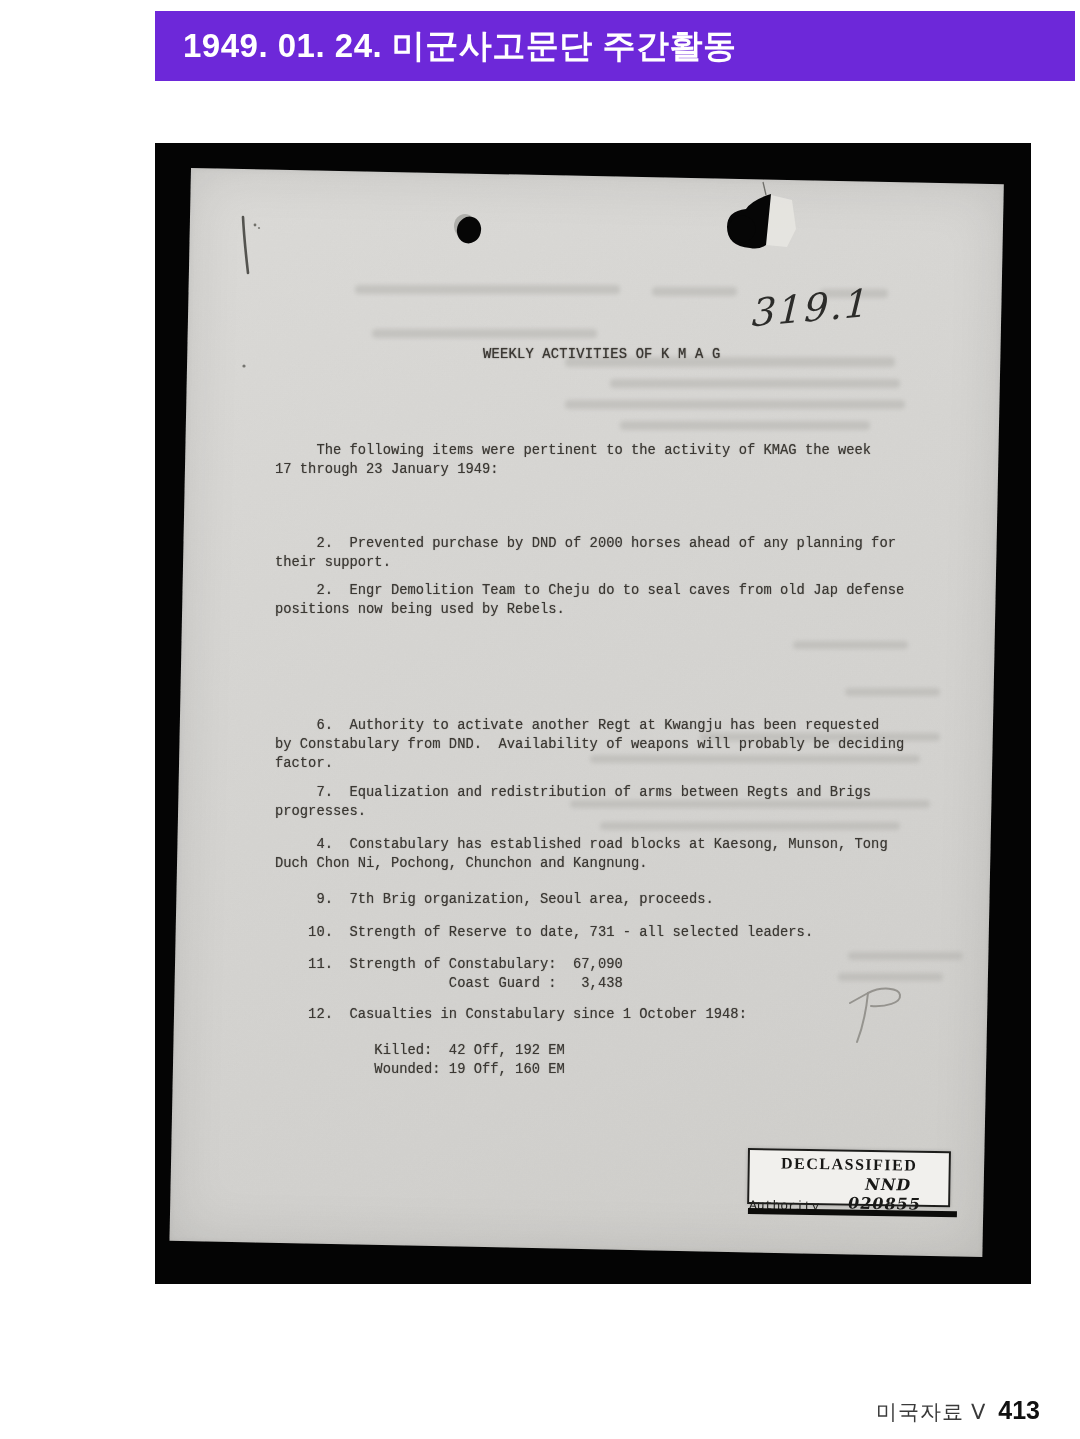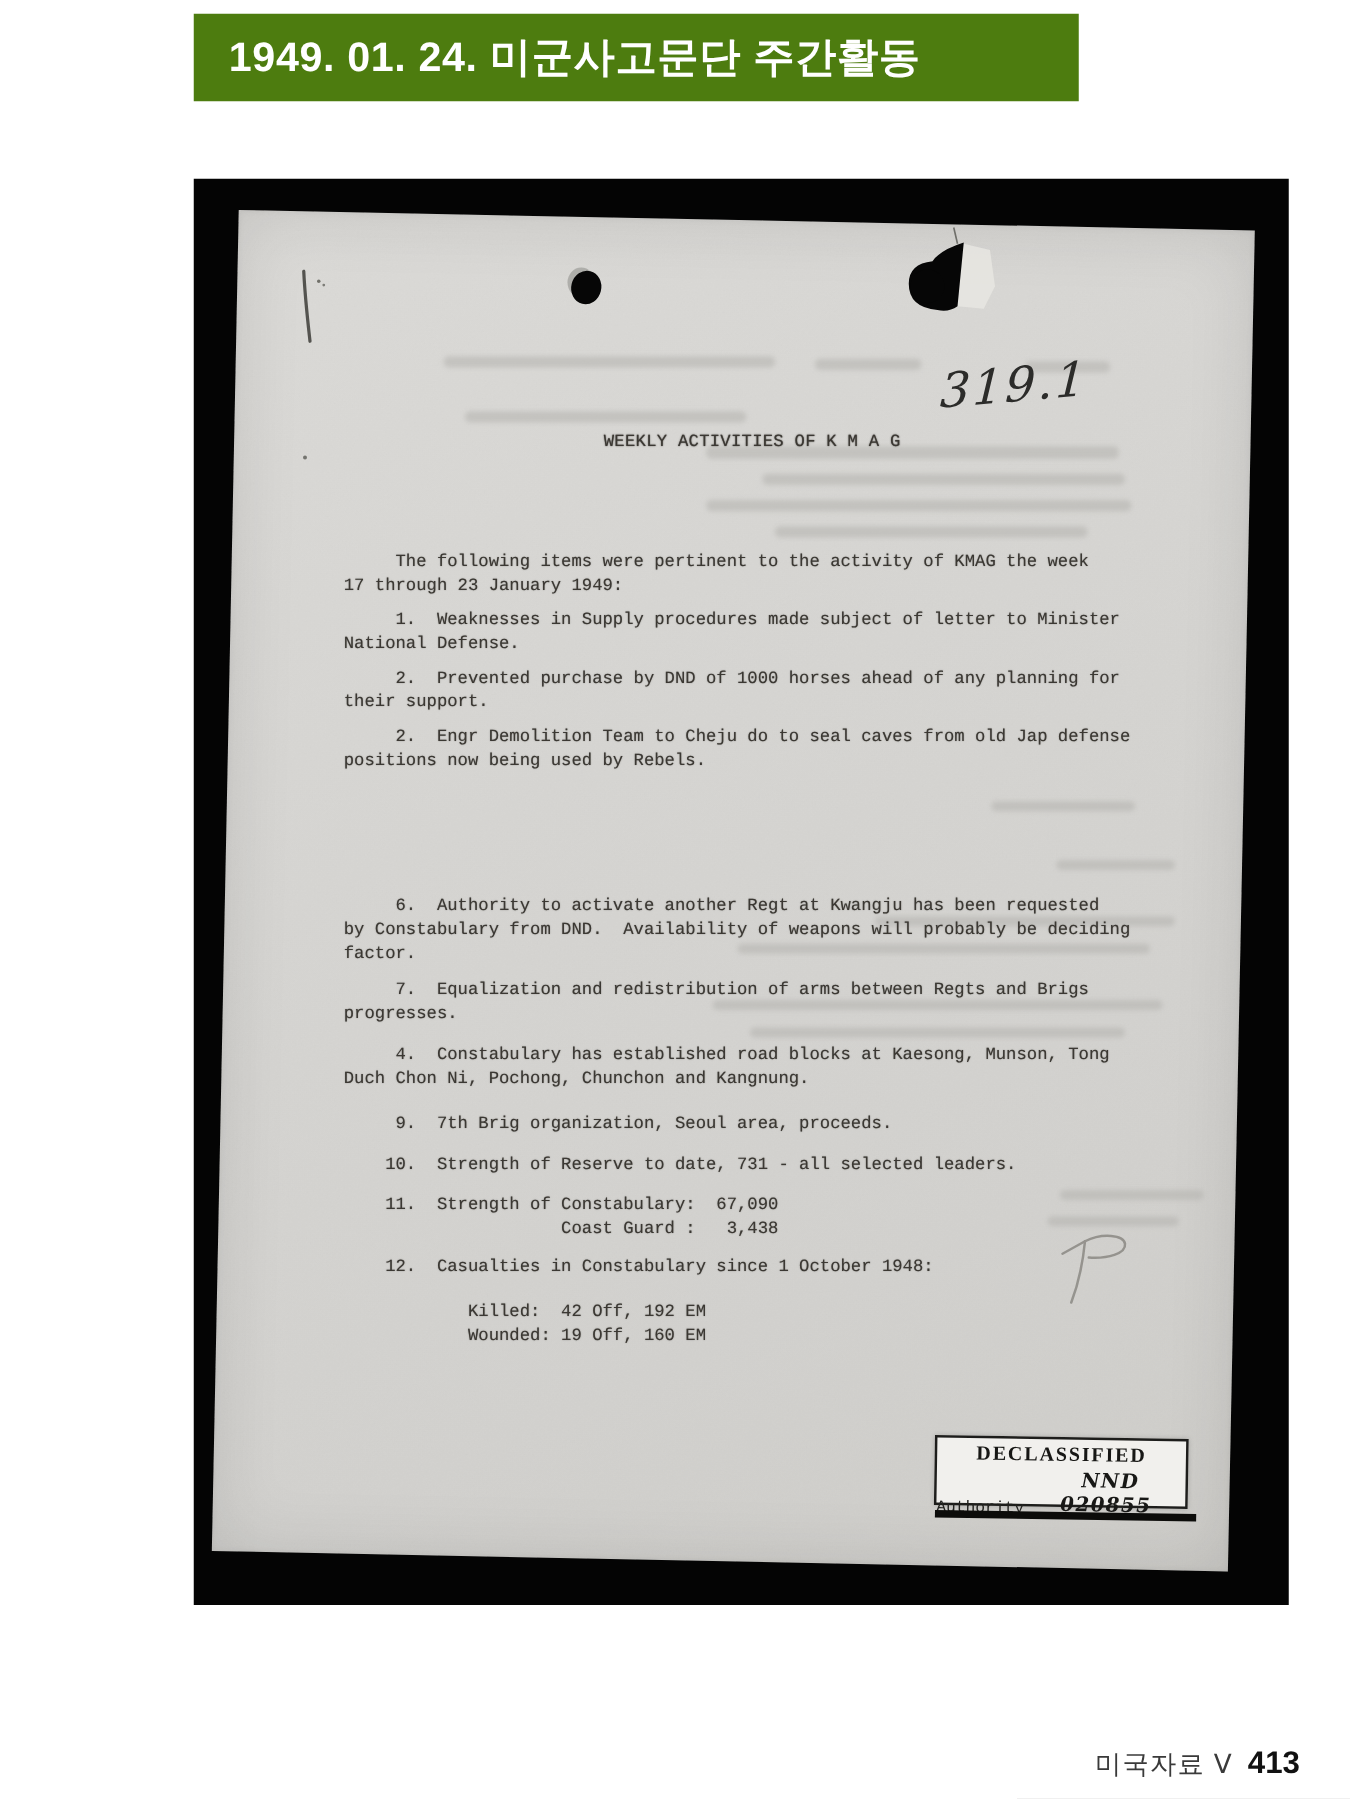"1949. 01. 24. 미군사고문단 주간활동" .caption-bar { background: #4d7c0f -> #6d28d9; width: 708px -> 920px }
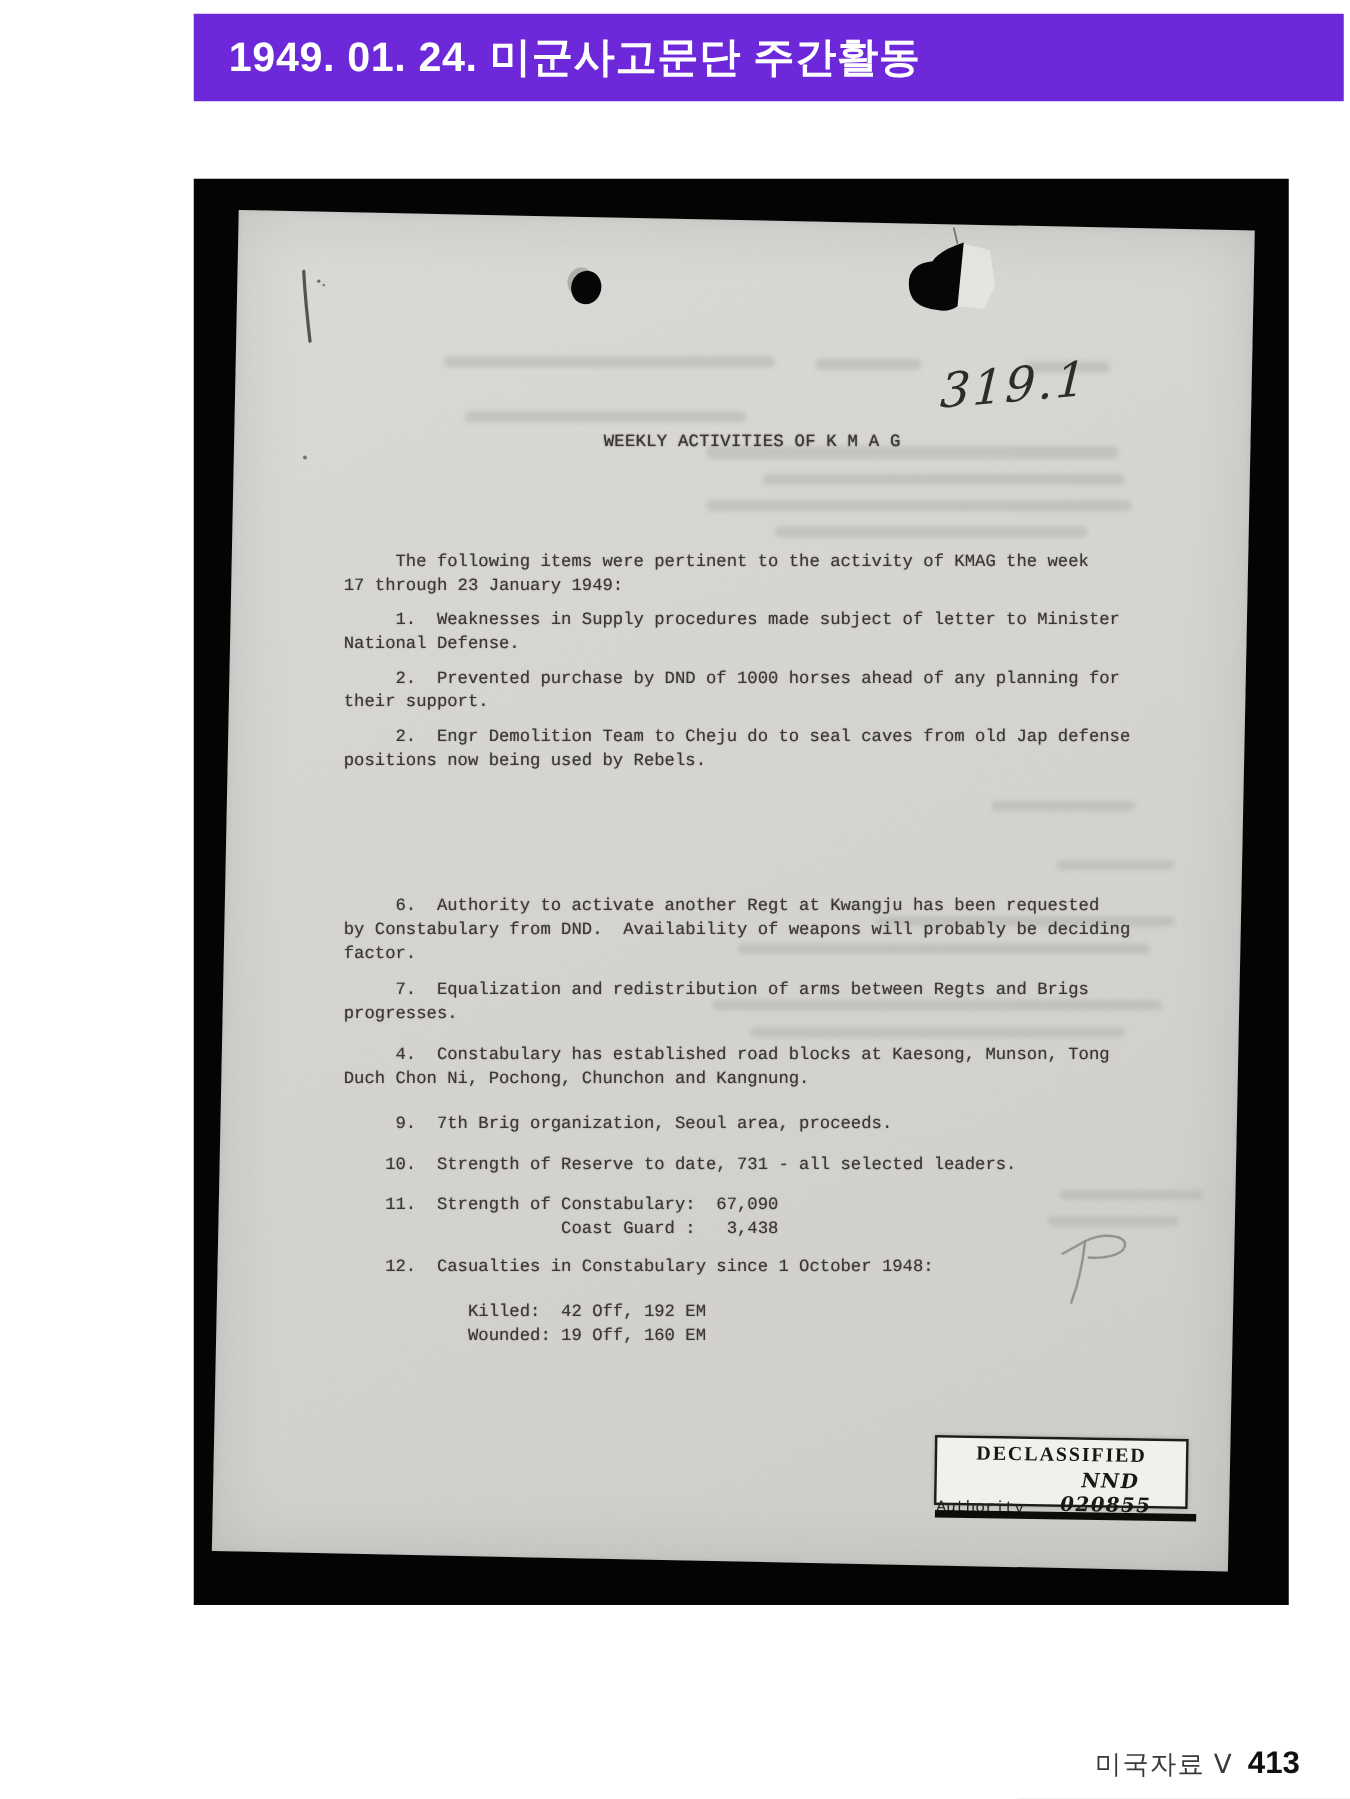"1. Weaknesses in Supply procedures" div.typed { html: <div> 1. Weaknesses in Supply procedures made subject of letter to Minister National Defense.</div> -> none }
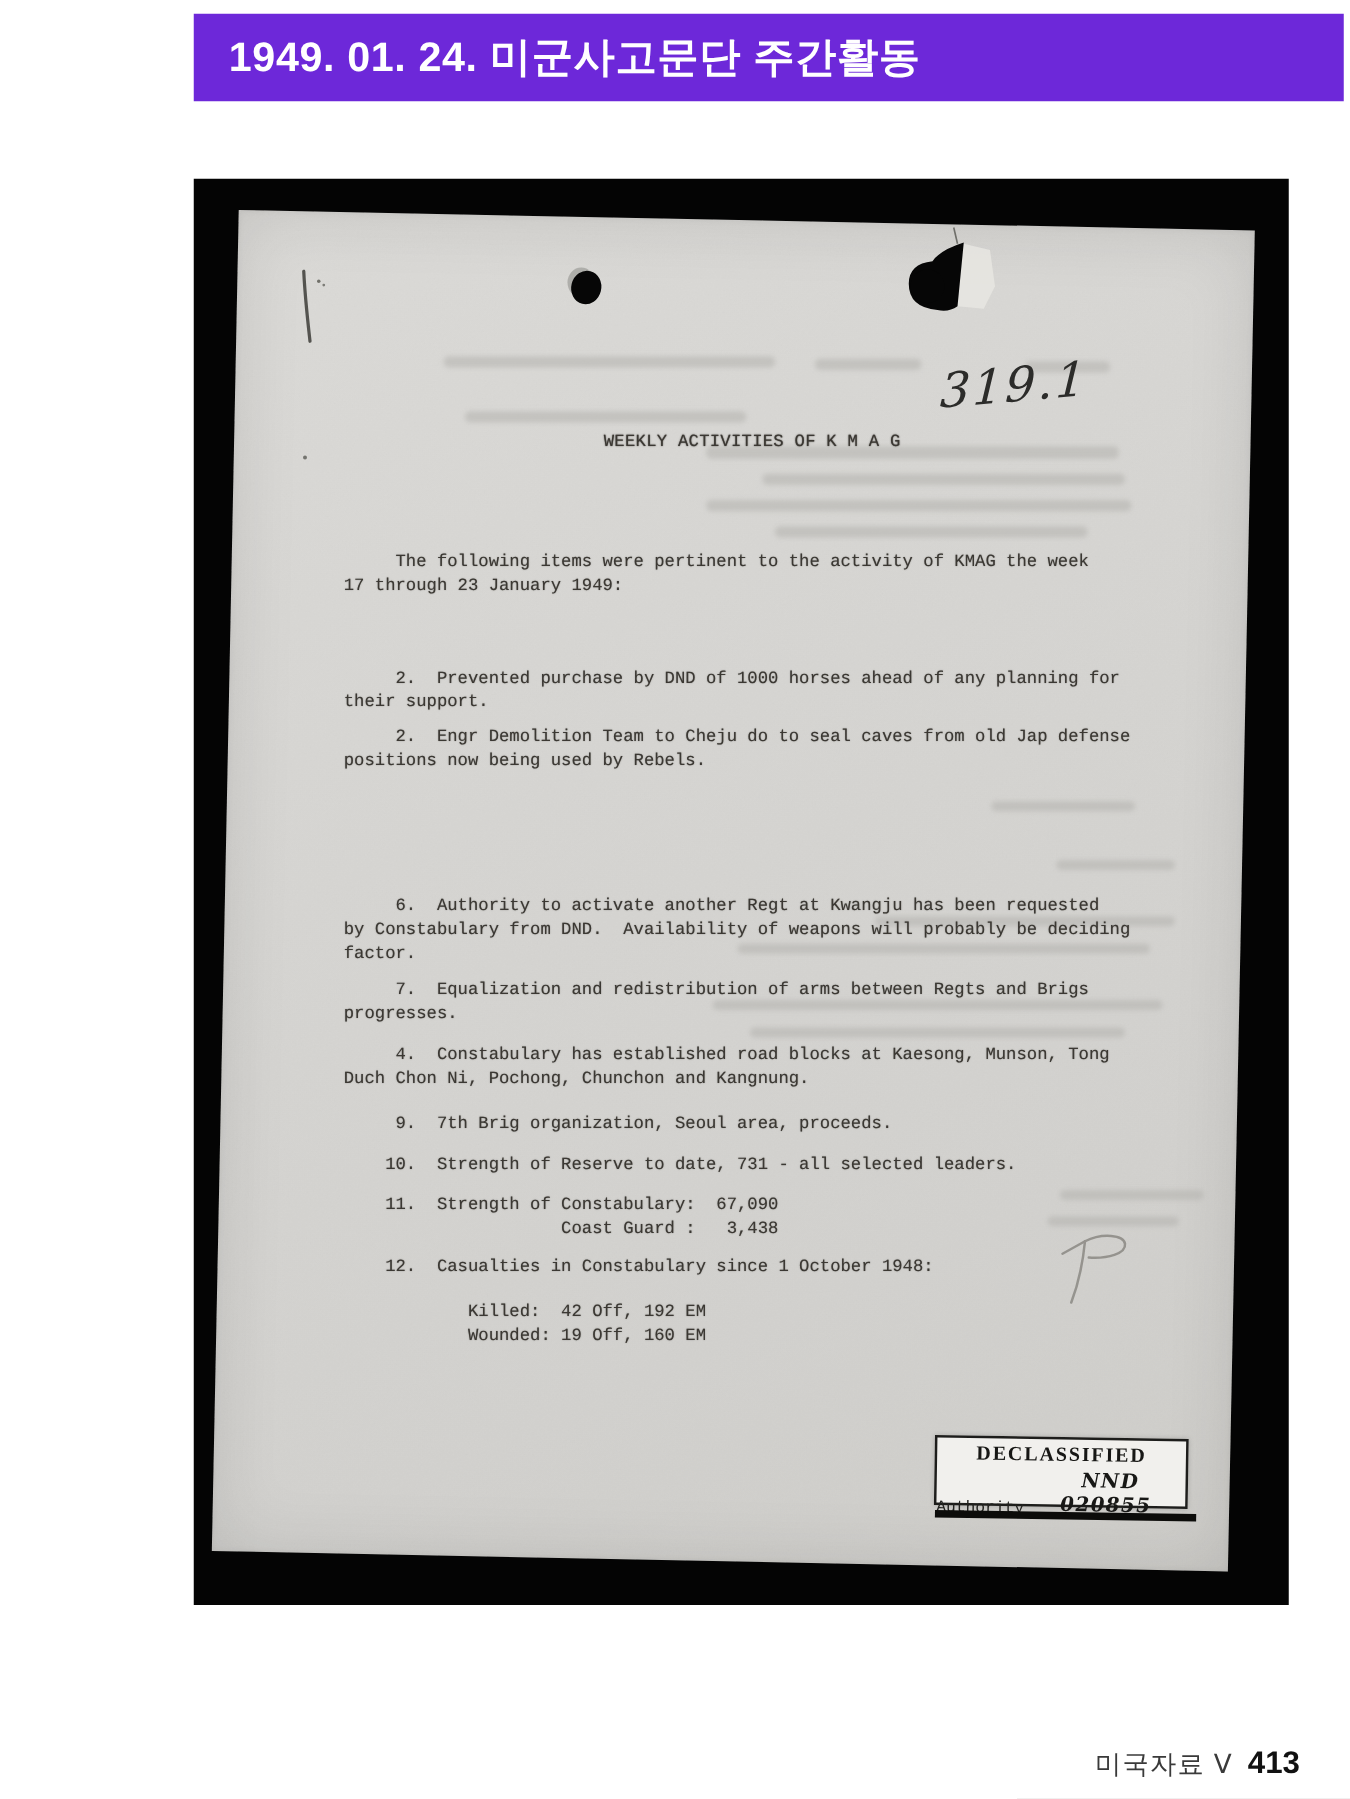"2. Prevented purchase by DND" div.typed { text: 1000 -> 2000 }
